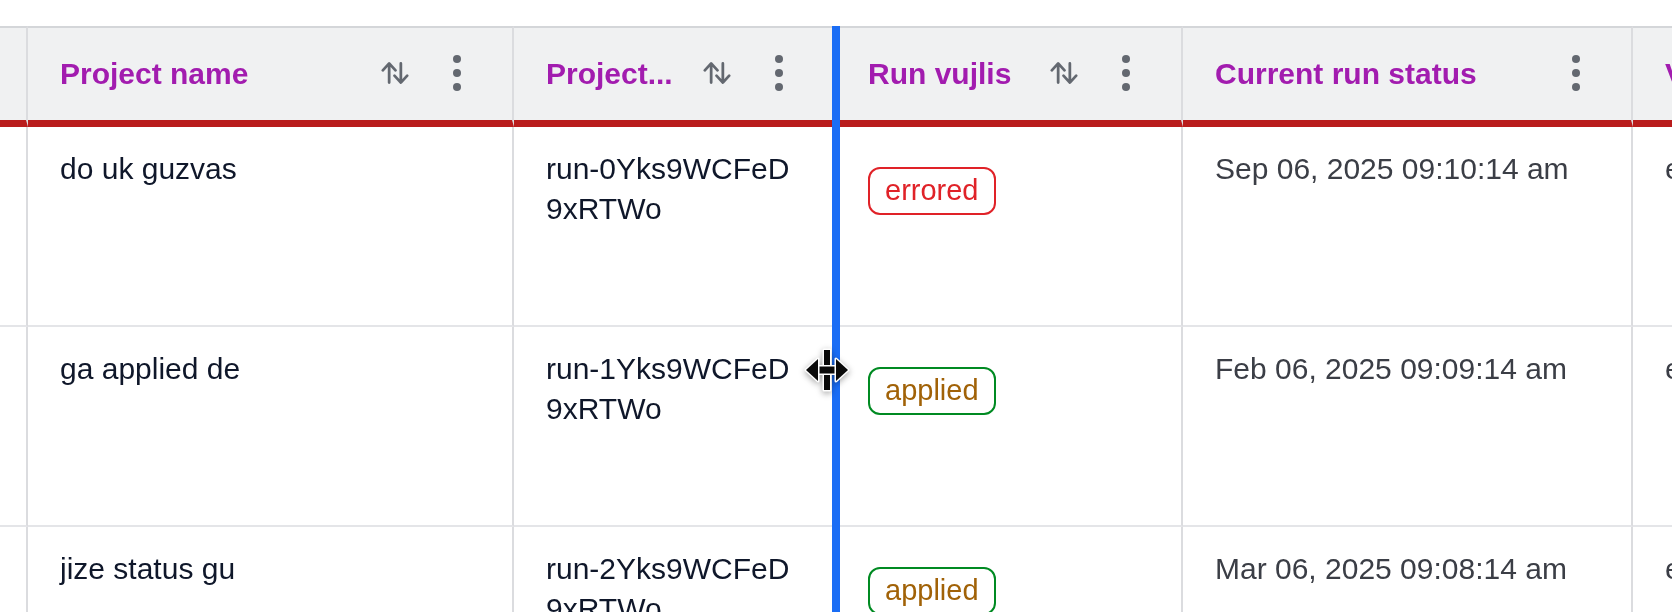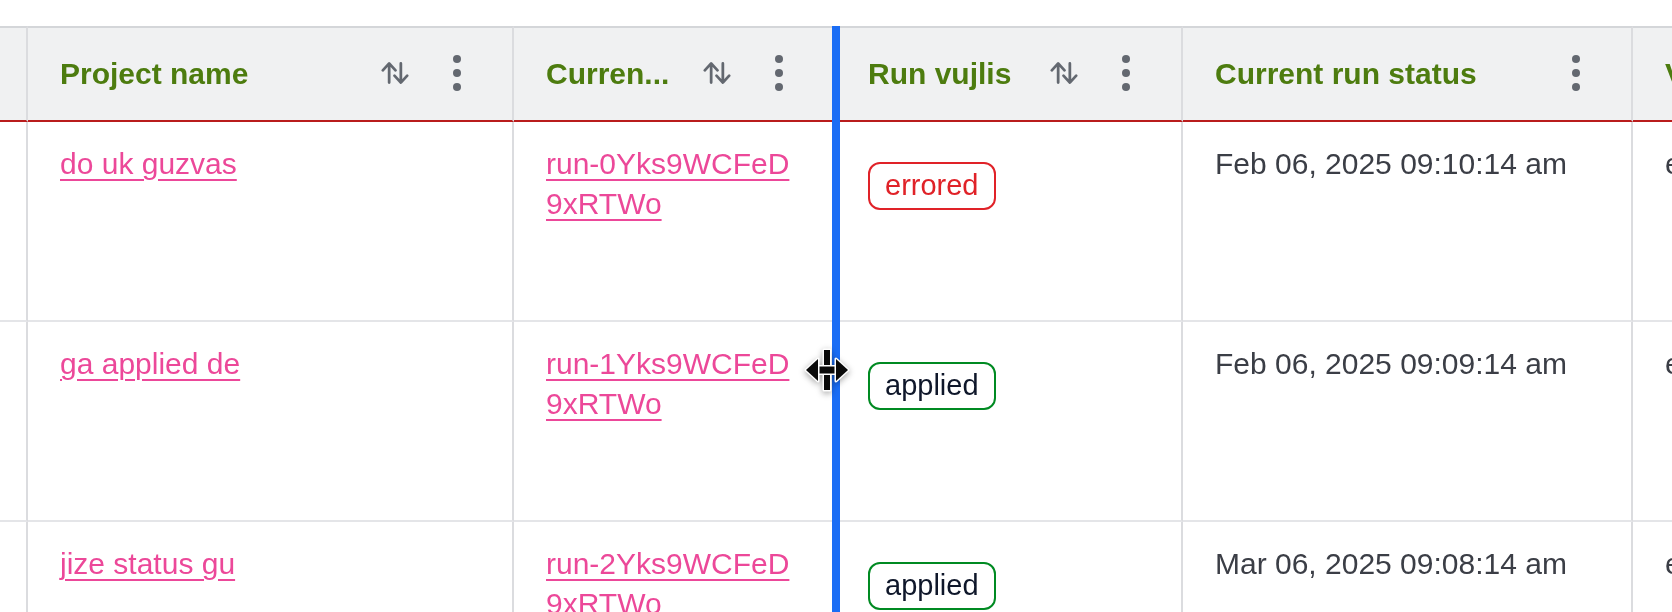"Project name" thead th { border-bottom: 2px solid #b91c1c -> 7px solid #b91c1c; color: #4d7c0f -> #a21caf }
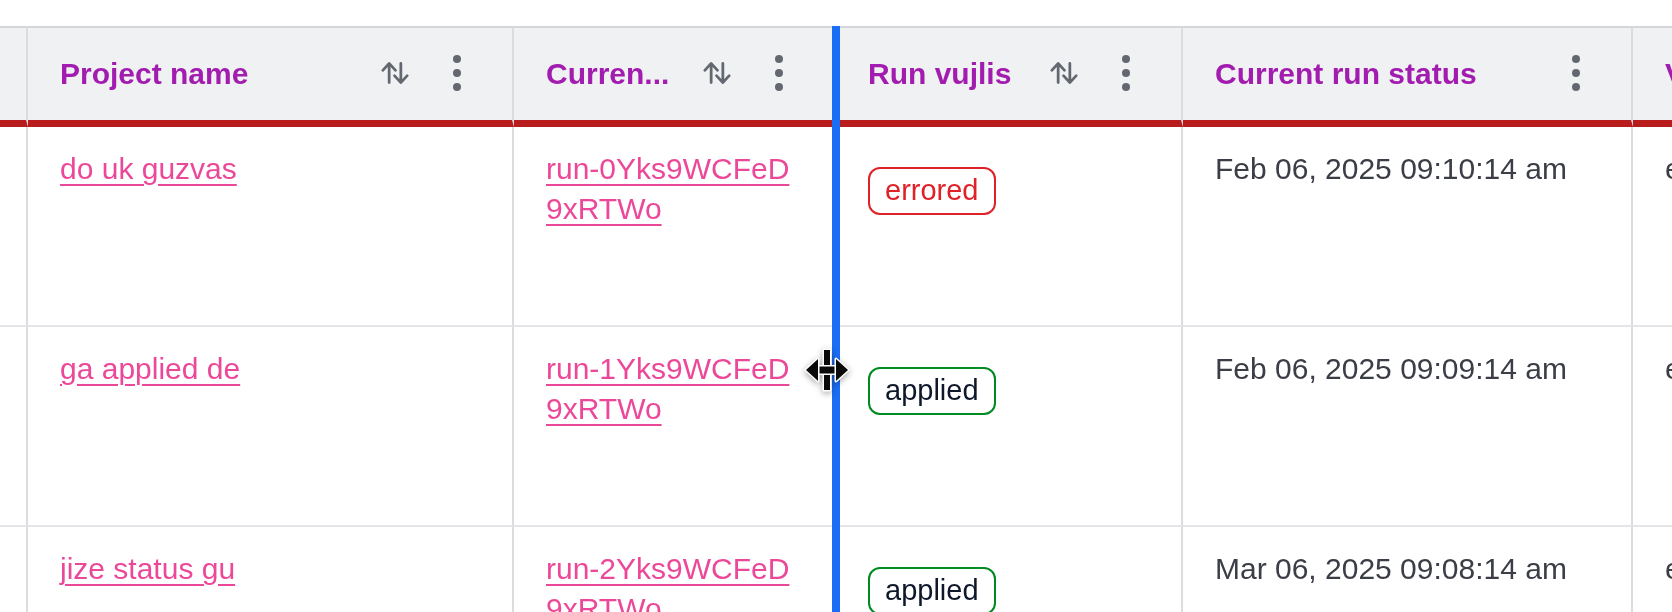"Curren..." span.hlabel { text: Curren -> Project }
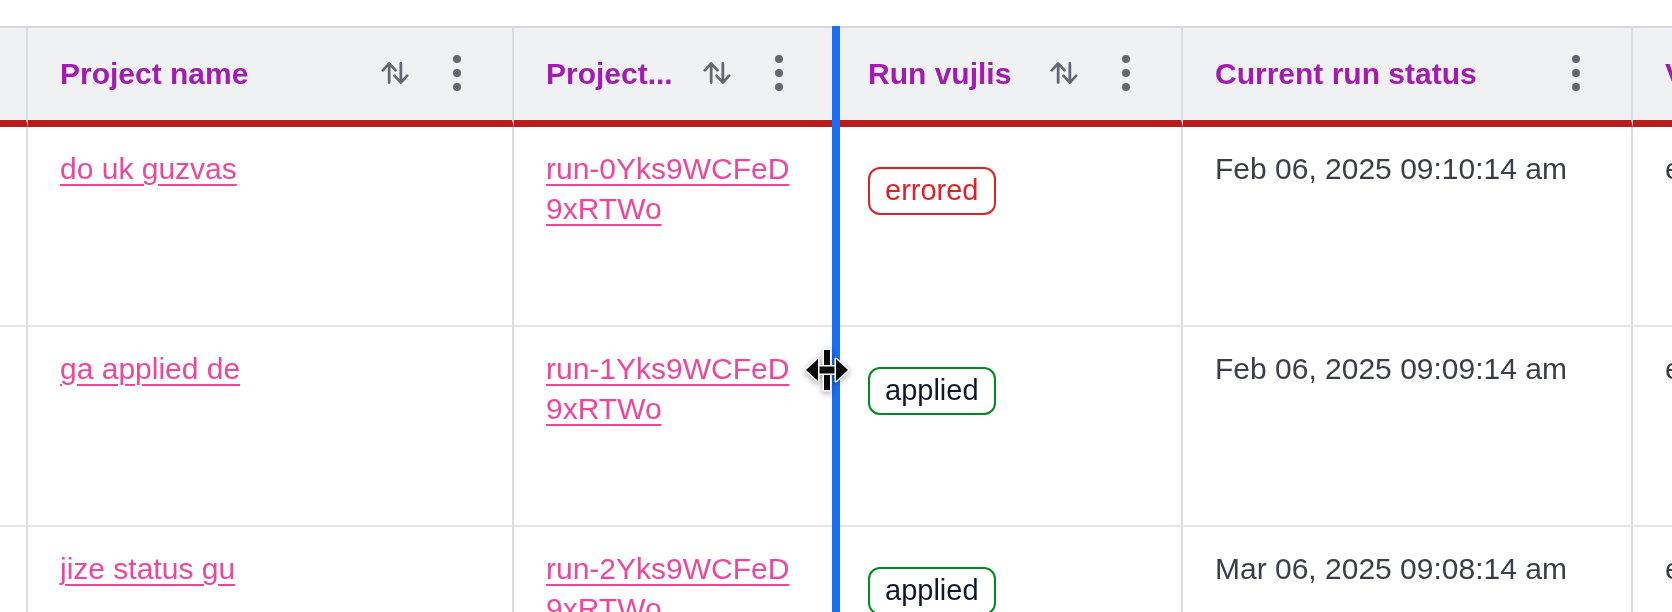"do uk guzvas" a.cell-link { color: #ec4899 -> #0f172a; text-decoration: underline -> none }
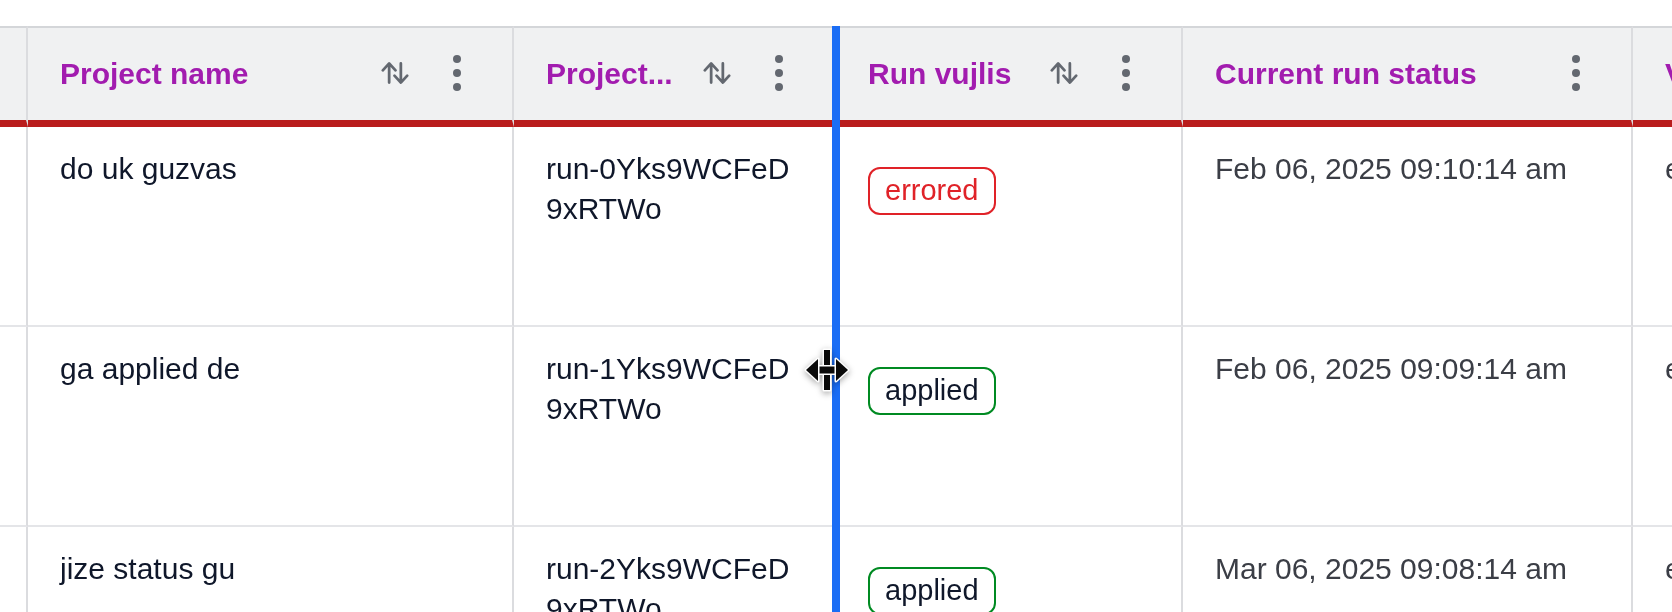"Feb 06, 2025 09:10:14 am" td.divider { text: Feb -> Sep }
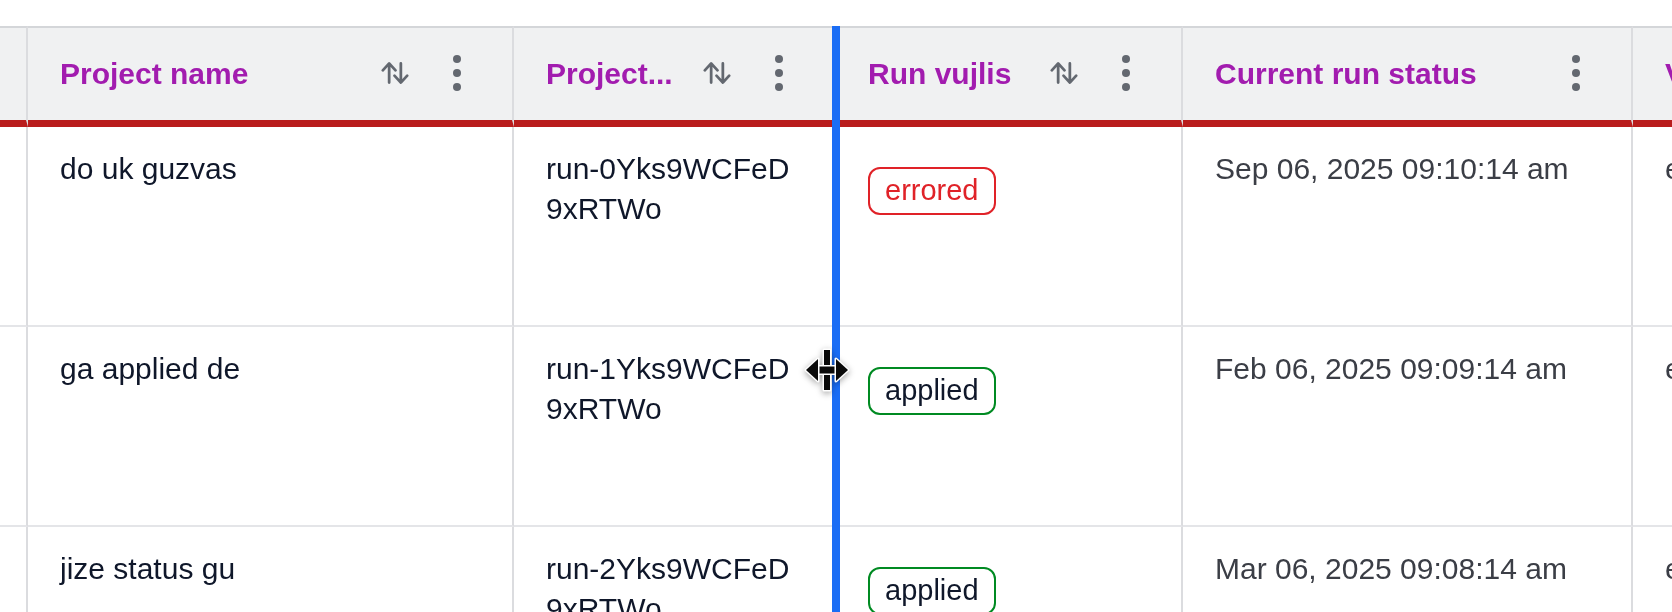"applied" .badge[data-status="applied"] { color: #0f172a -> #a16207 }
